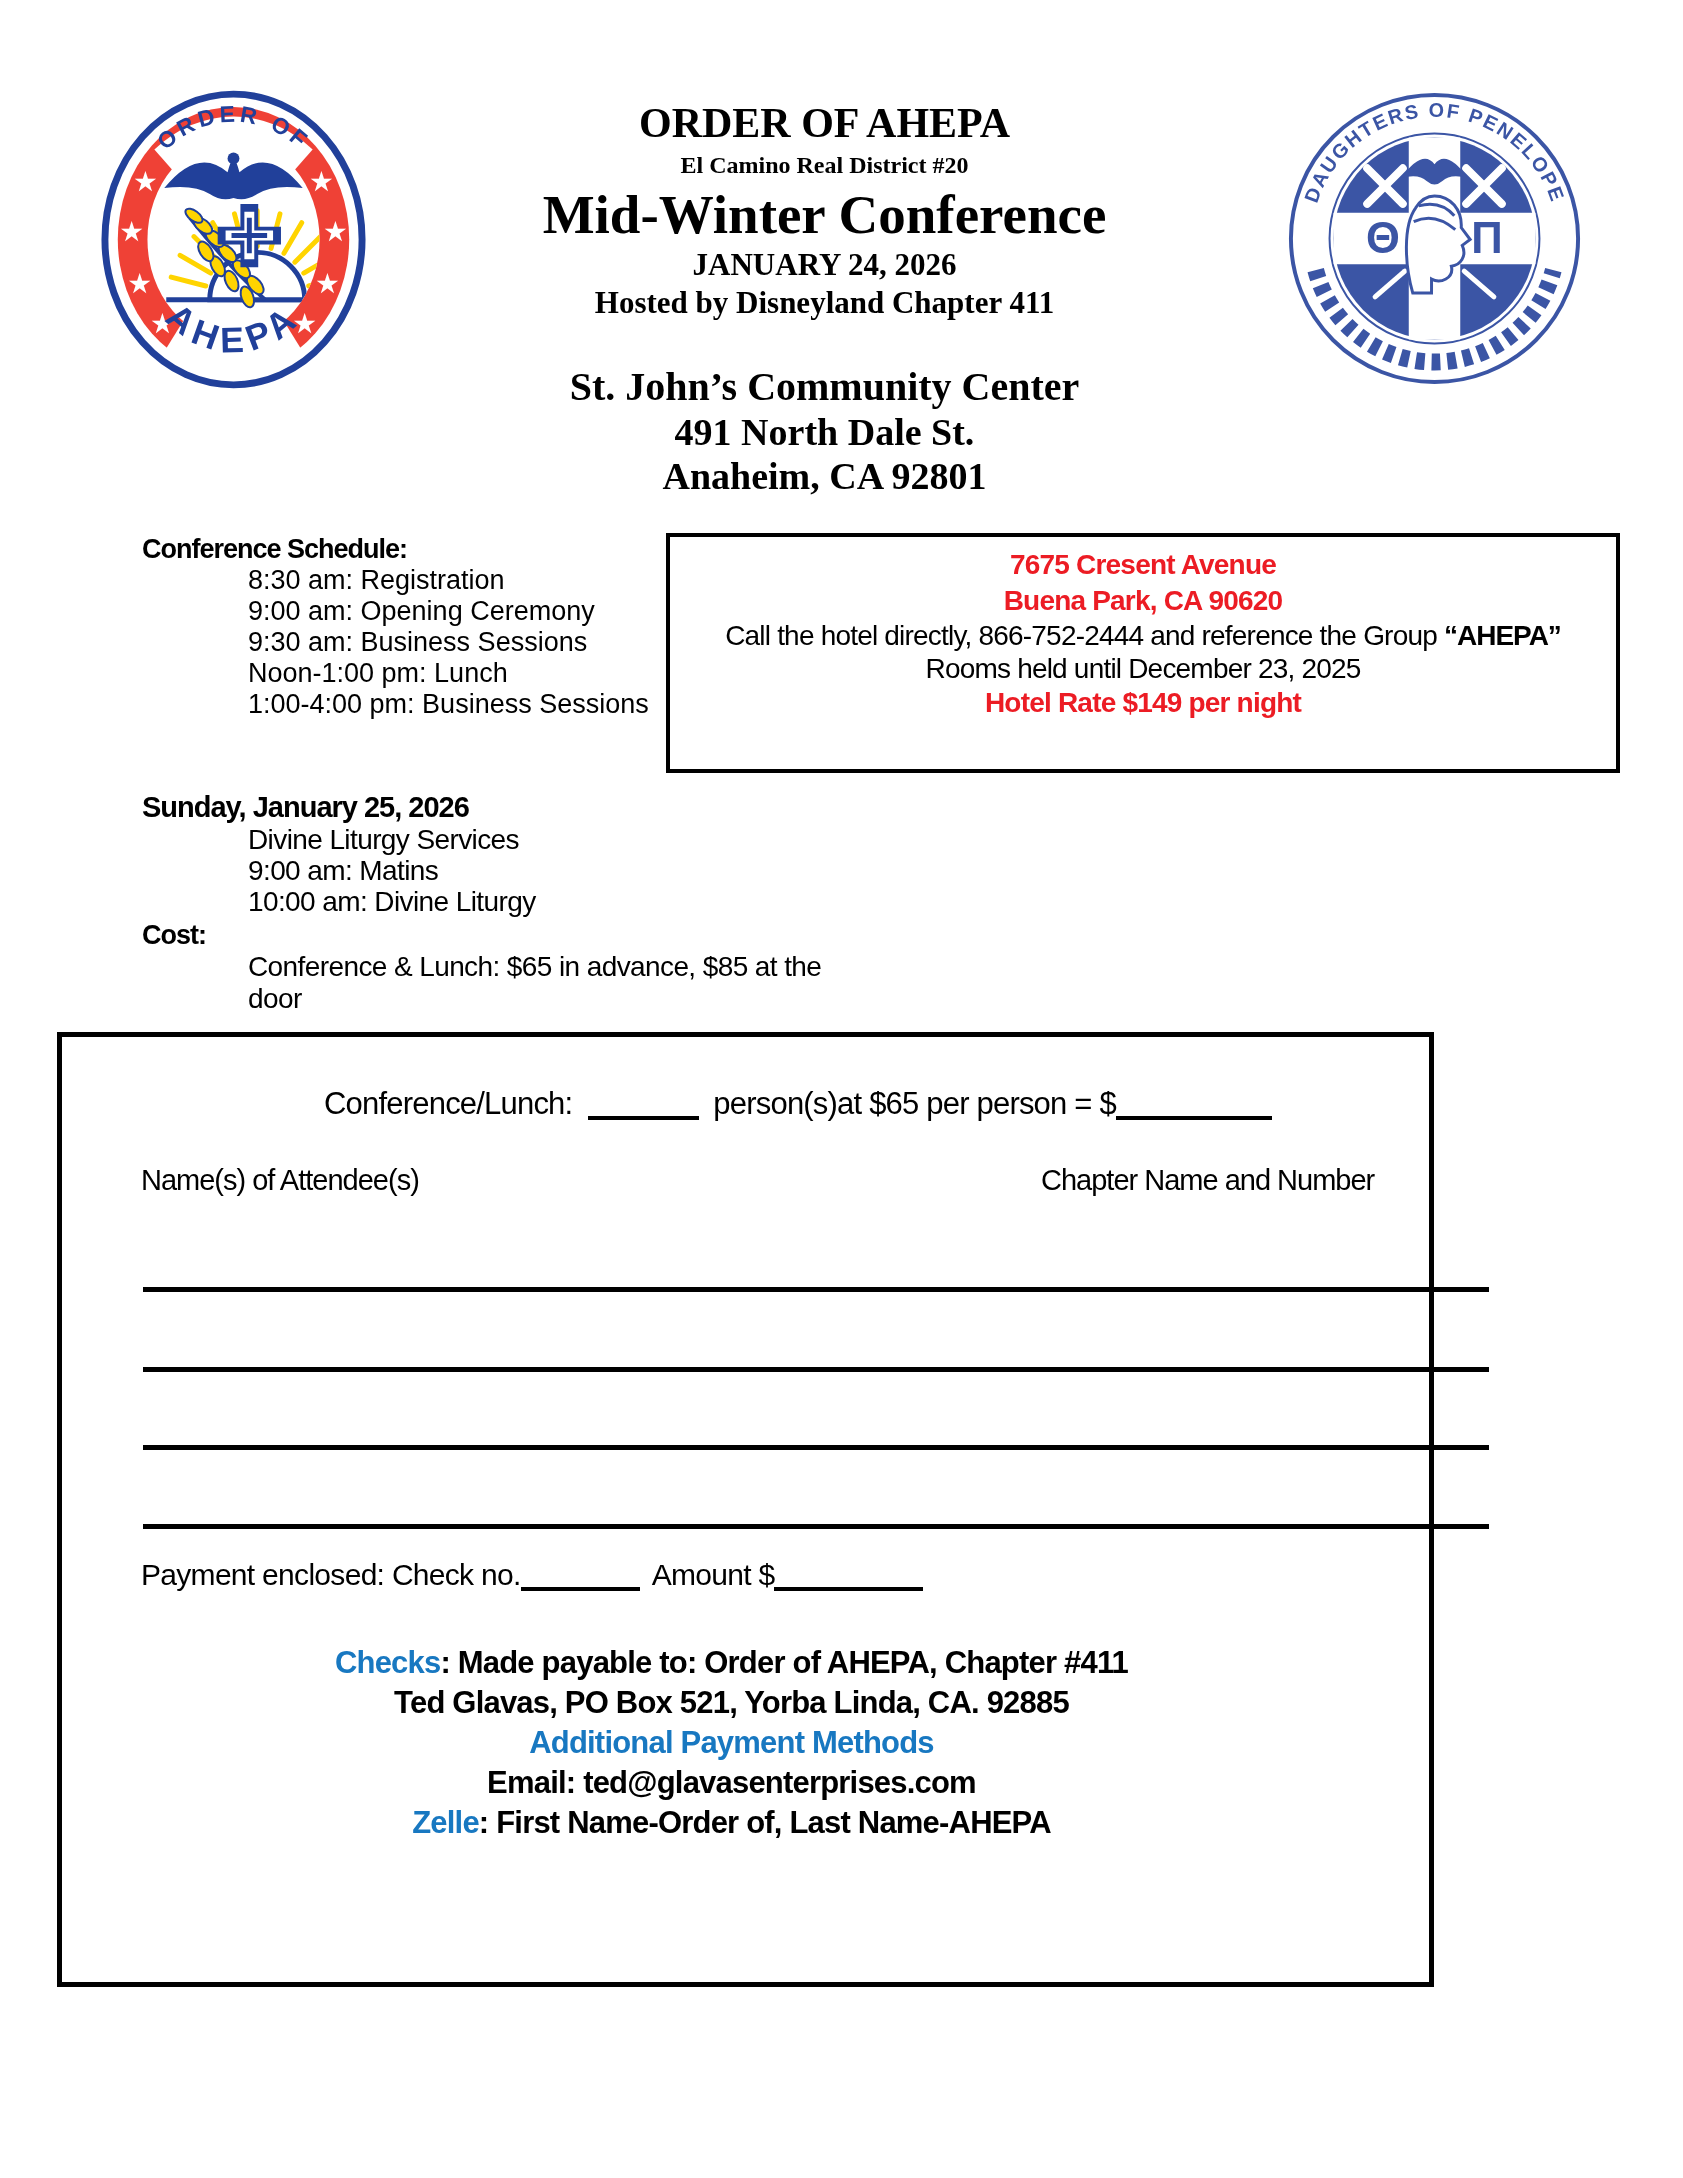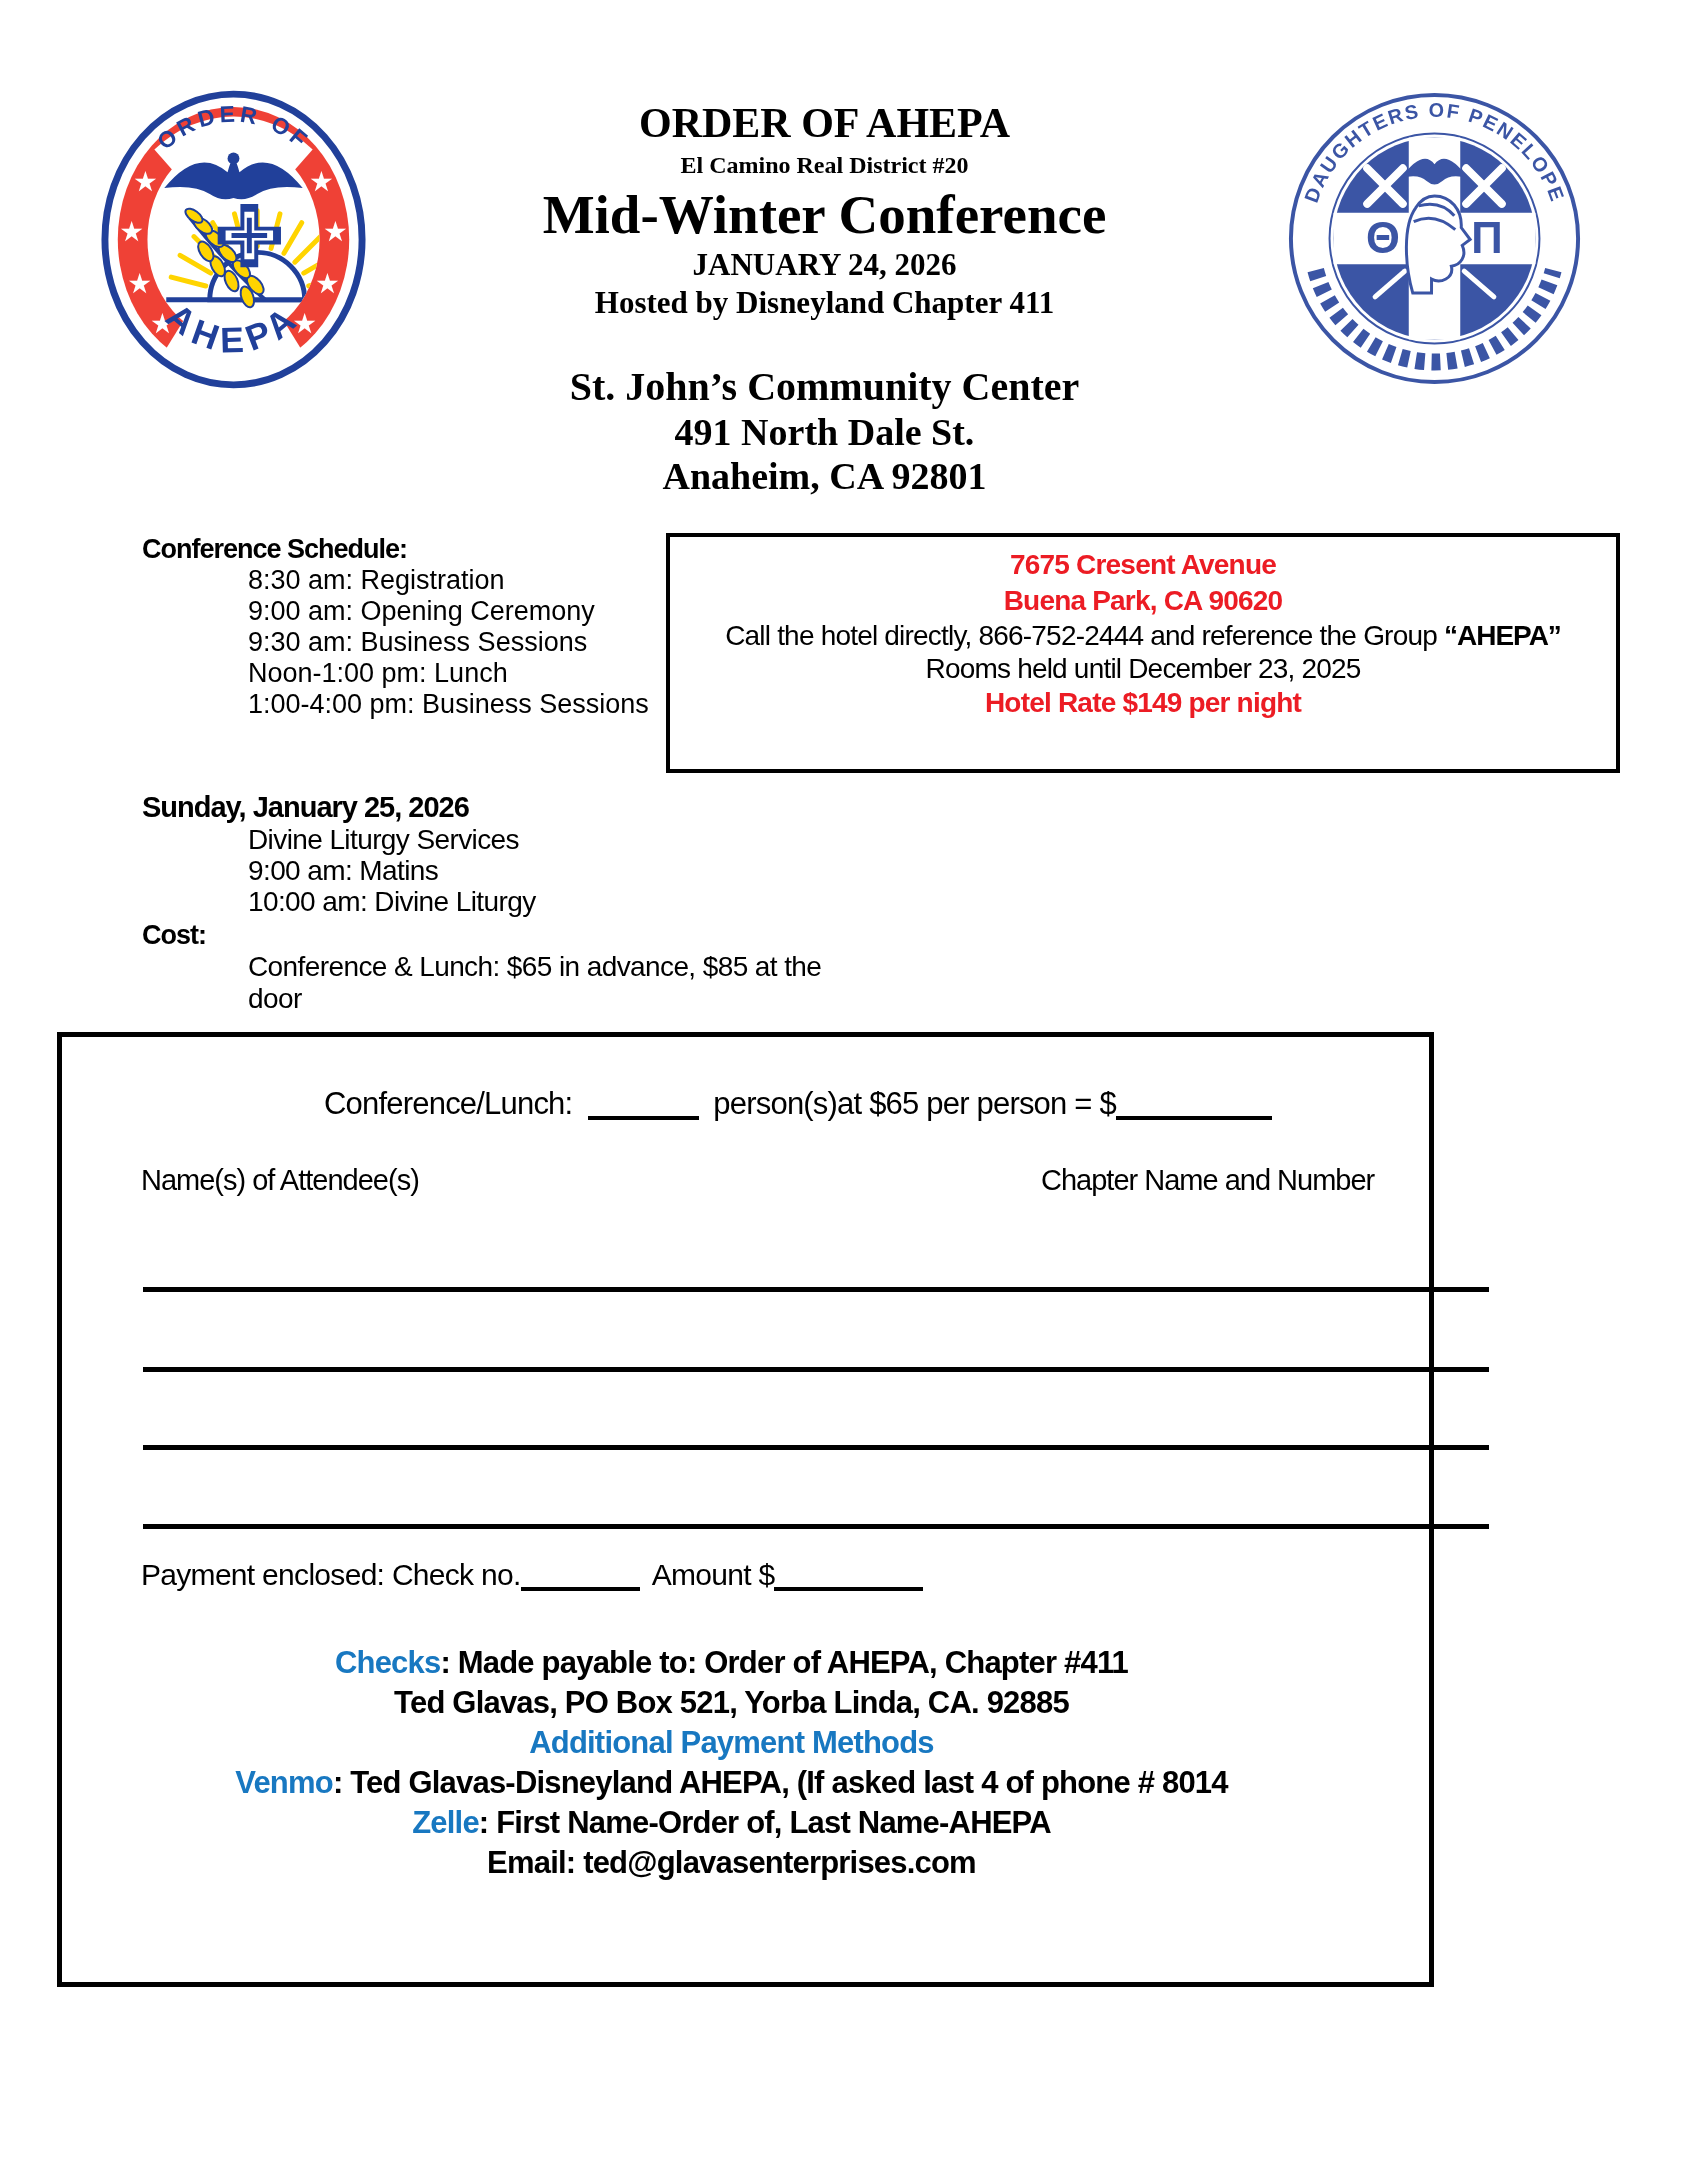"Venmo: Ted Glavas-Disneyland AHEPA, (If" div { html: <div><span>Venmo</span><span>: Ted Glavas-Disneyland AHEPA, (If asked last 4 of phone # 8014</span></div> -> none }
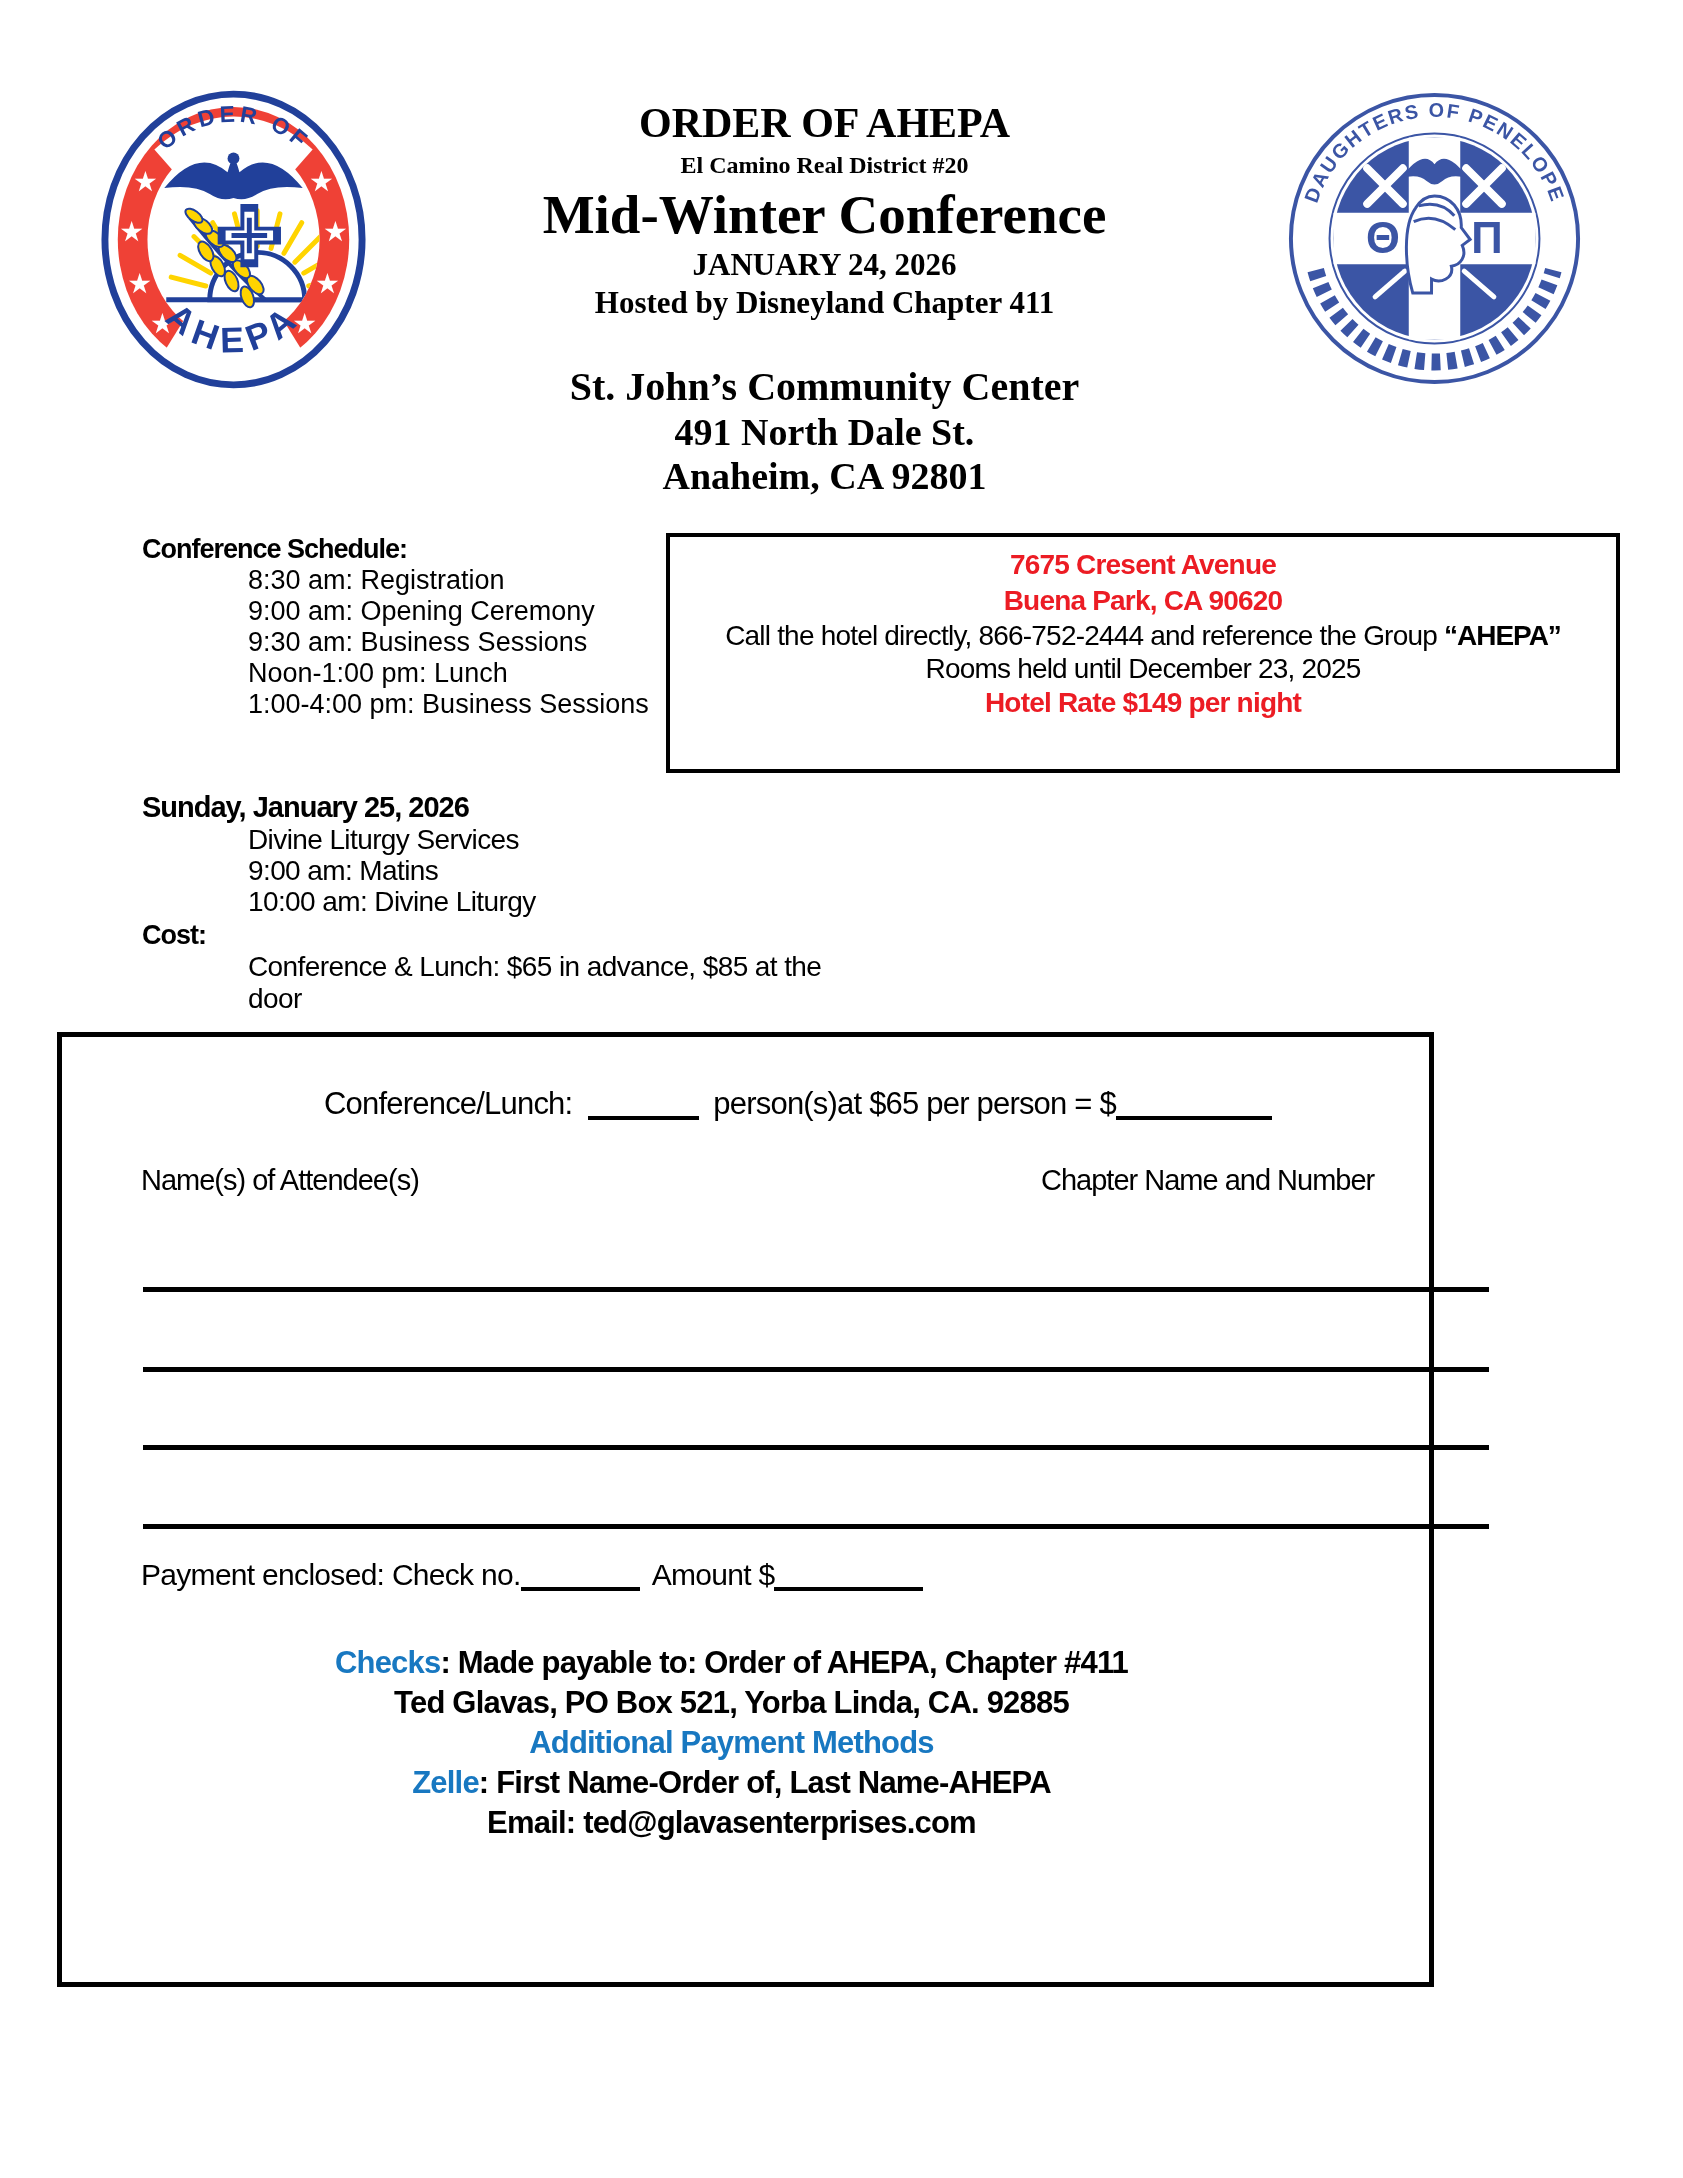"Zelle: First Name-Order of, Last" div { order: before "Email: ted@glavasenterprises.com" -> after "Email: ted@glavasenterprises.com" }
